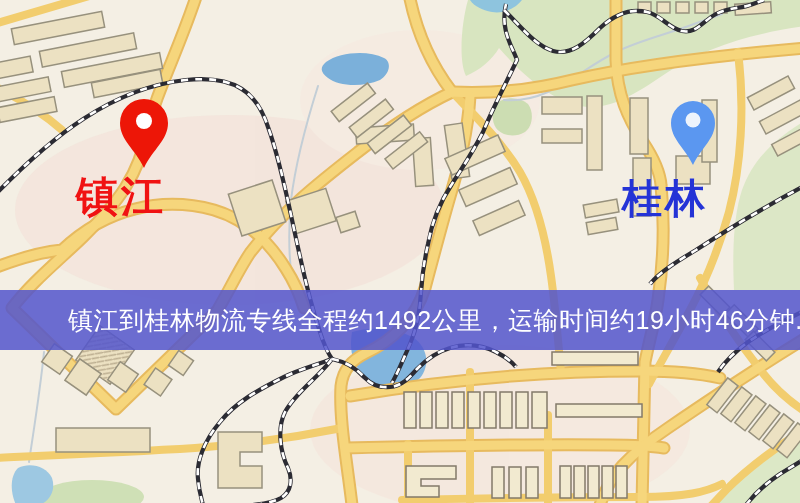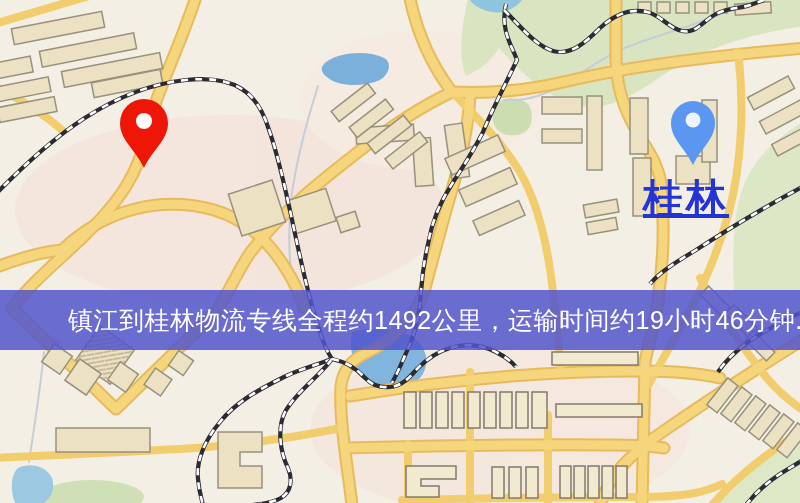"镇江" div.city-label { html: none -> <div>镇江</div> }
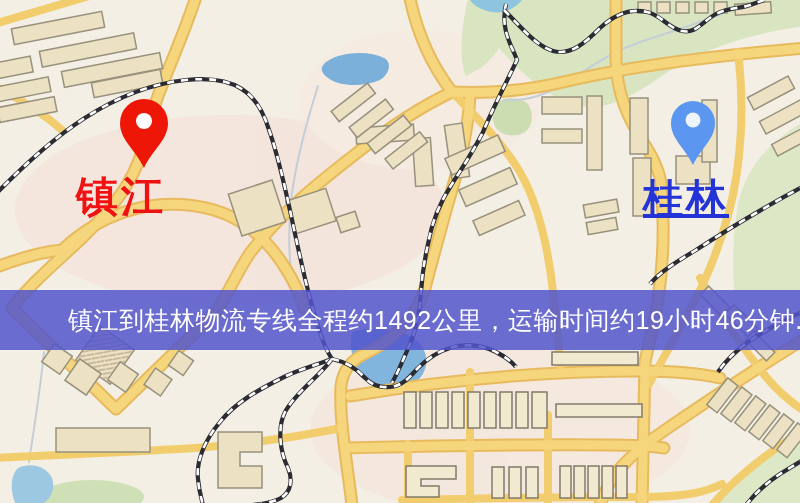"桂林" .label-guilin { left: 643px -> 622px; text-decoration: underline -> none }
